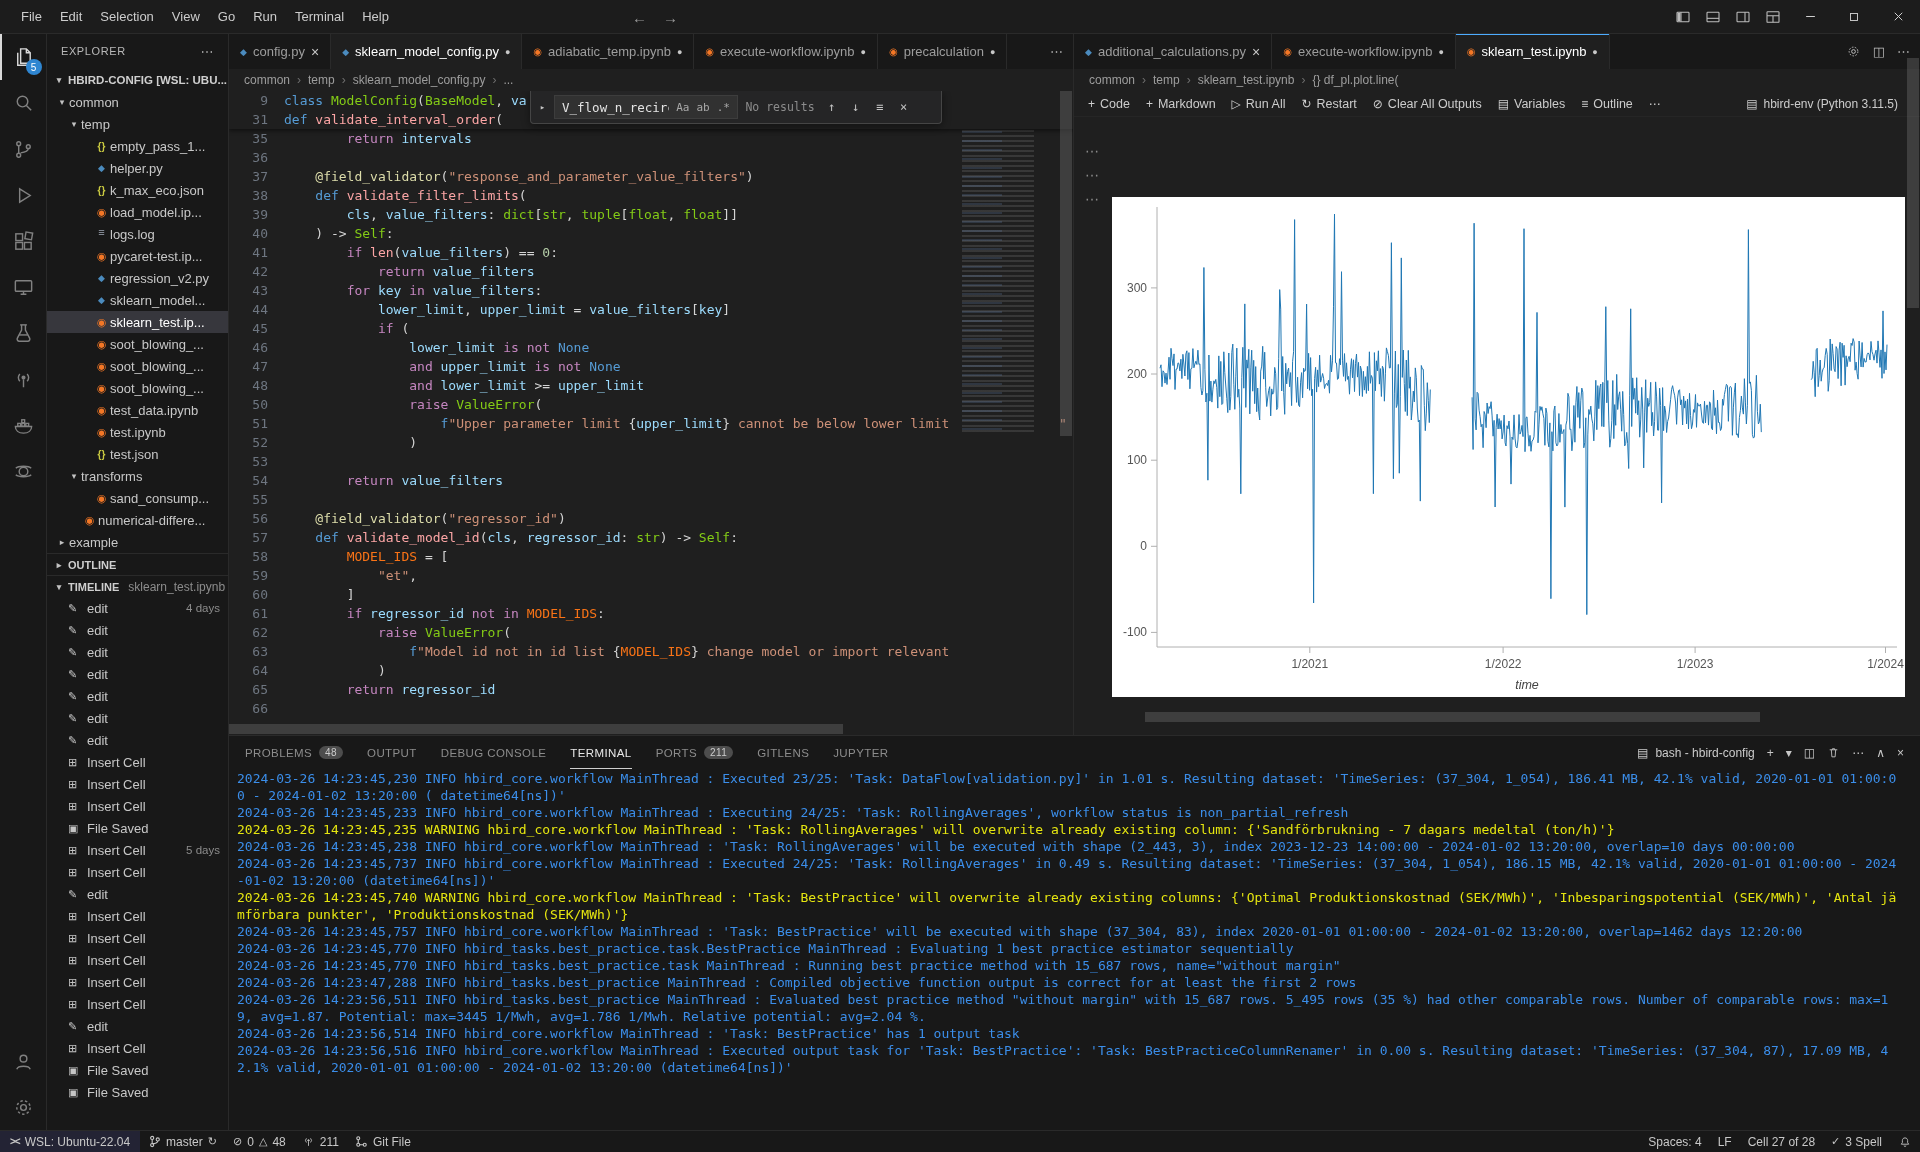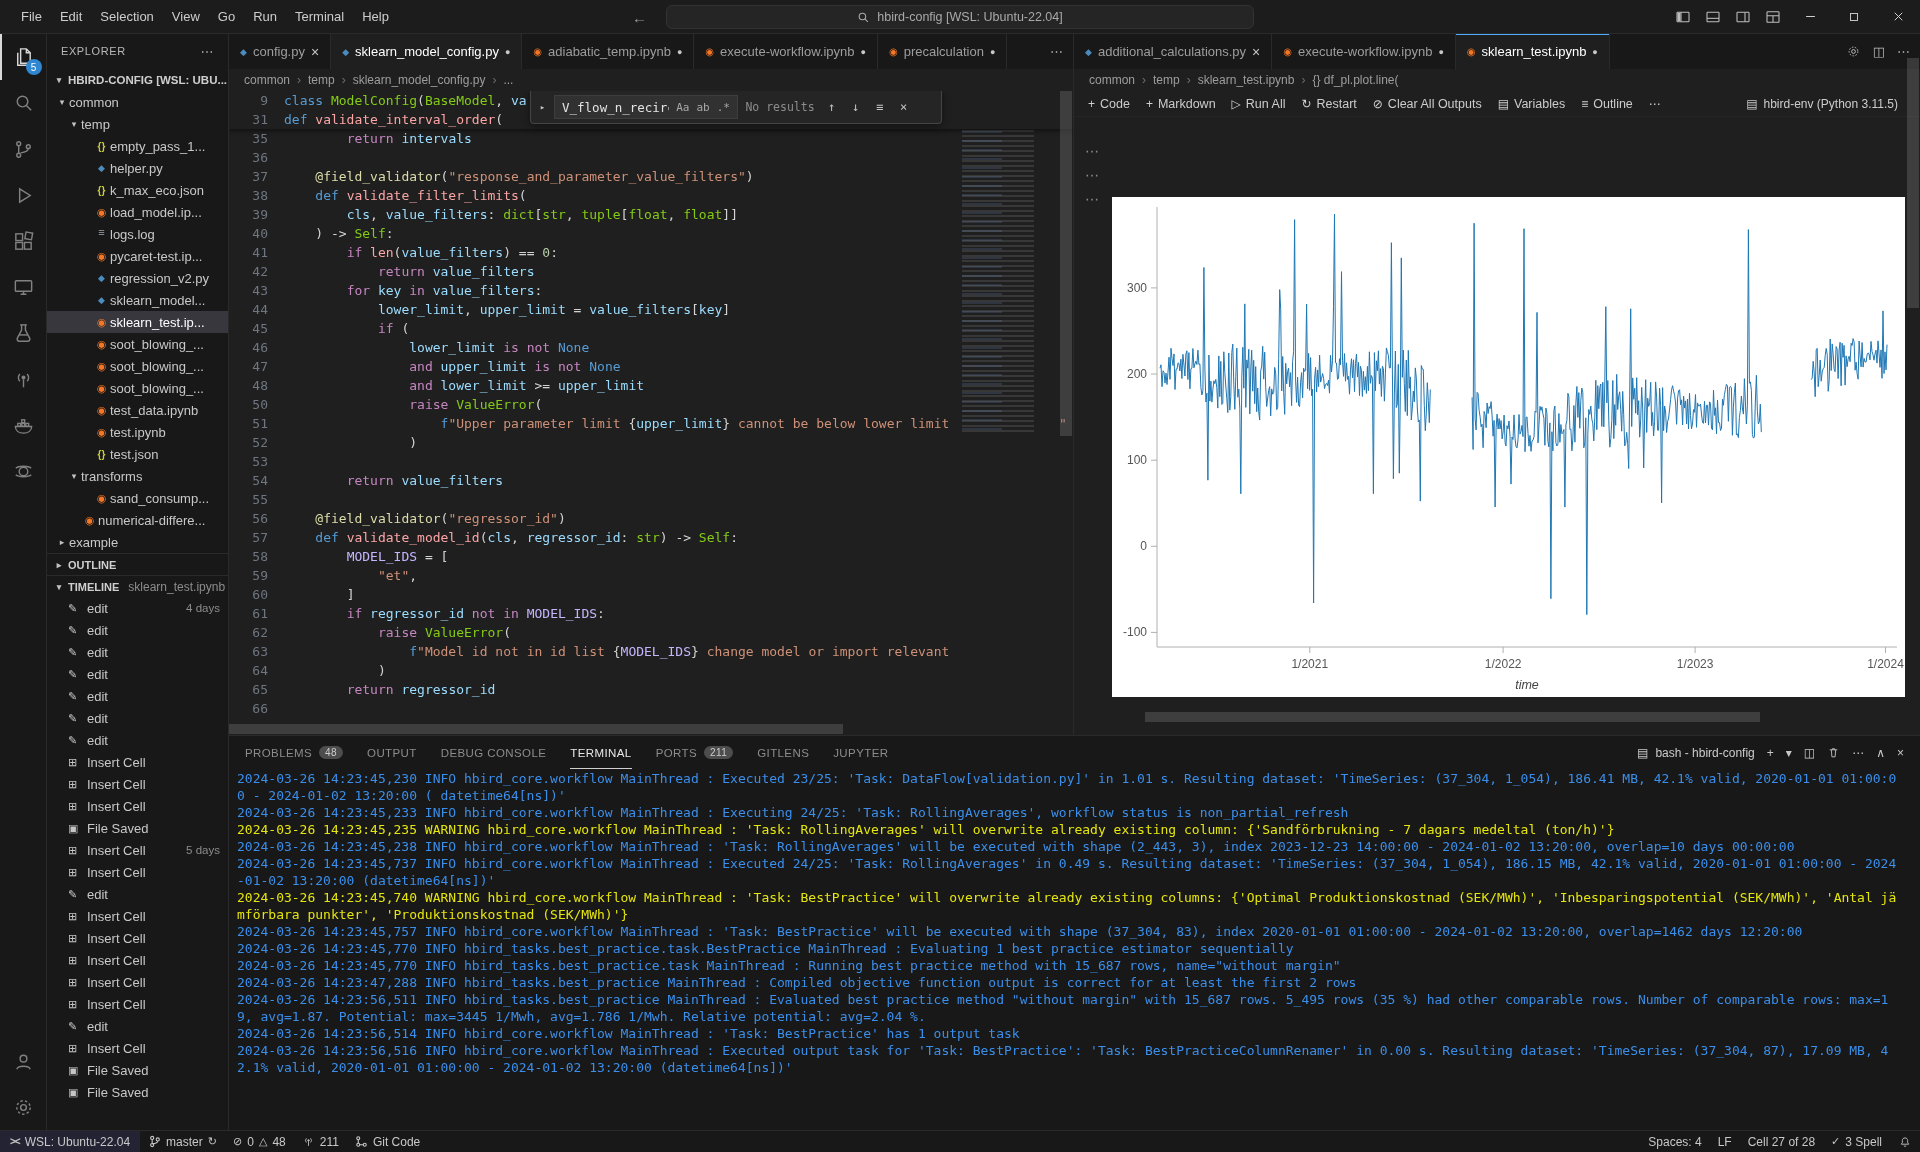"hbird-config [WSL: Ubuntu-22.04]" div.search-box { html: <div> <svg> <circle></circle> <path></path> </svg> <span>hbird-config [WSL: Ubuntu-22.04]</span> </div> -> none }
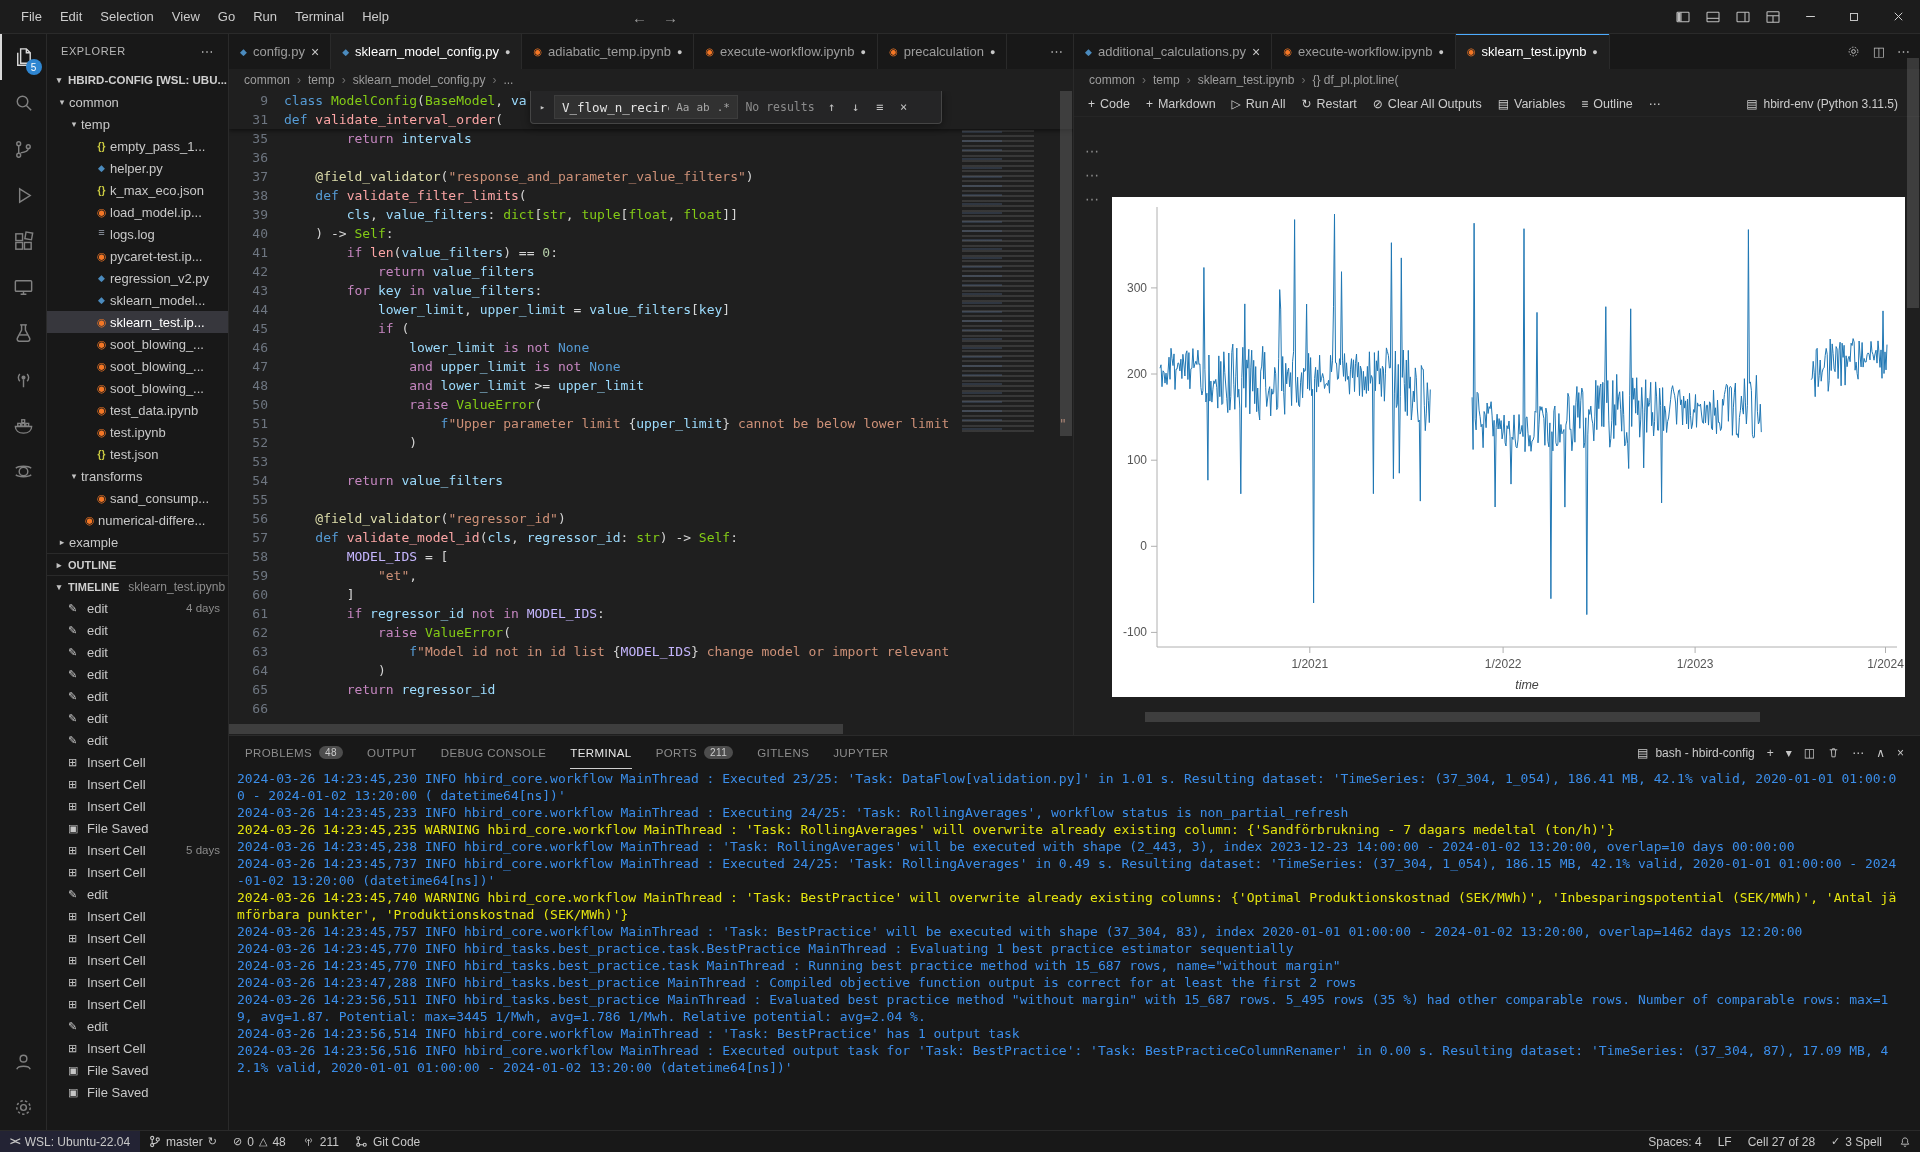"MODEL_IDS" .tok-const { color: #c4b5fd -> #f97316 }
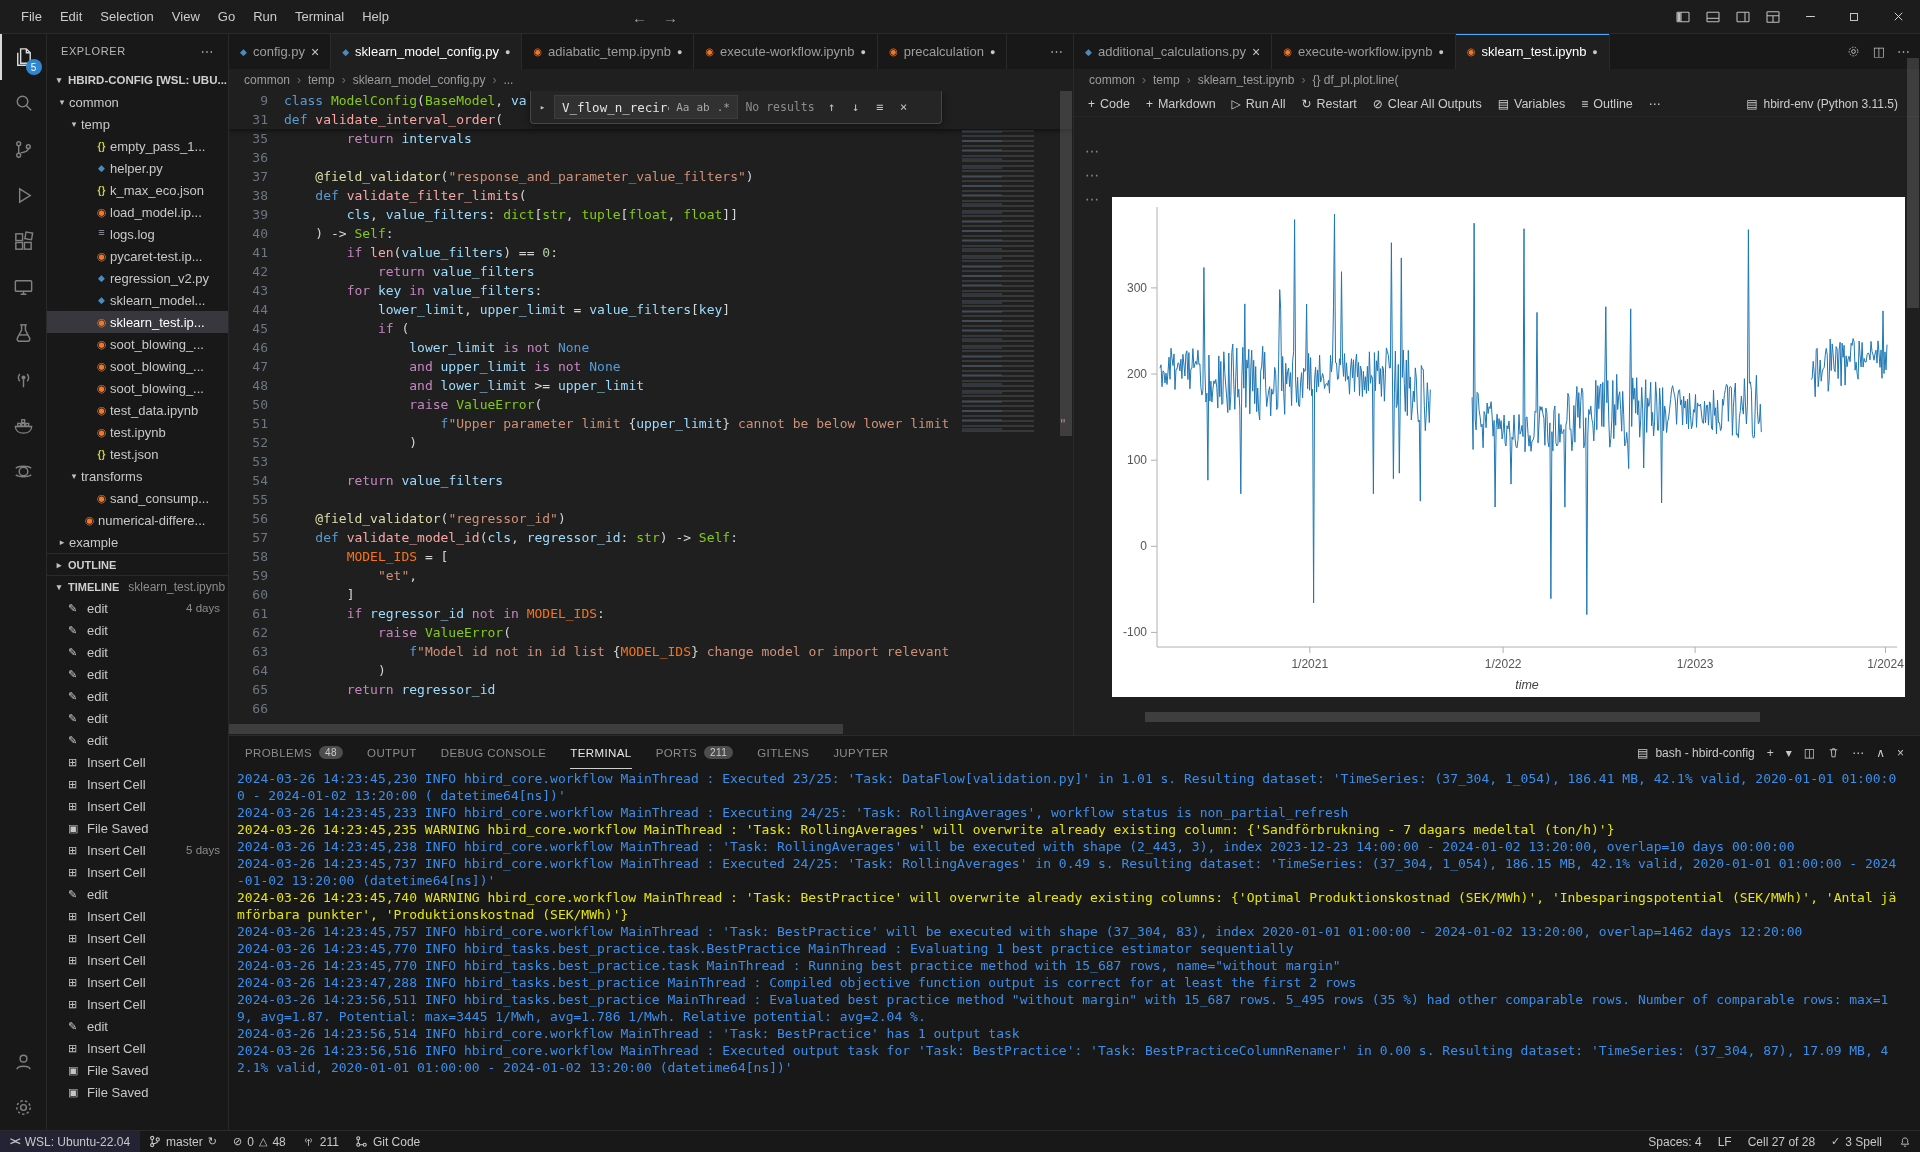"Git Code" span { text: Code -> File }
